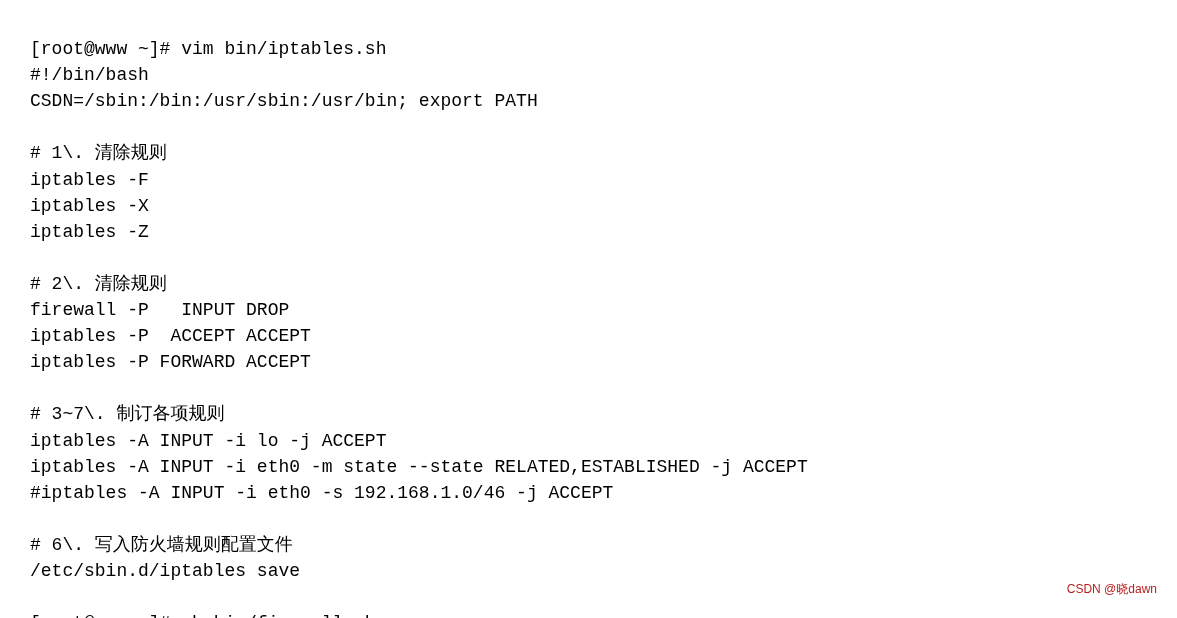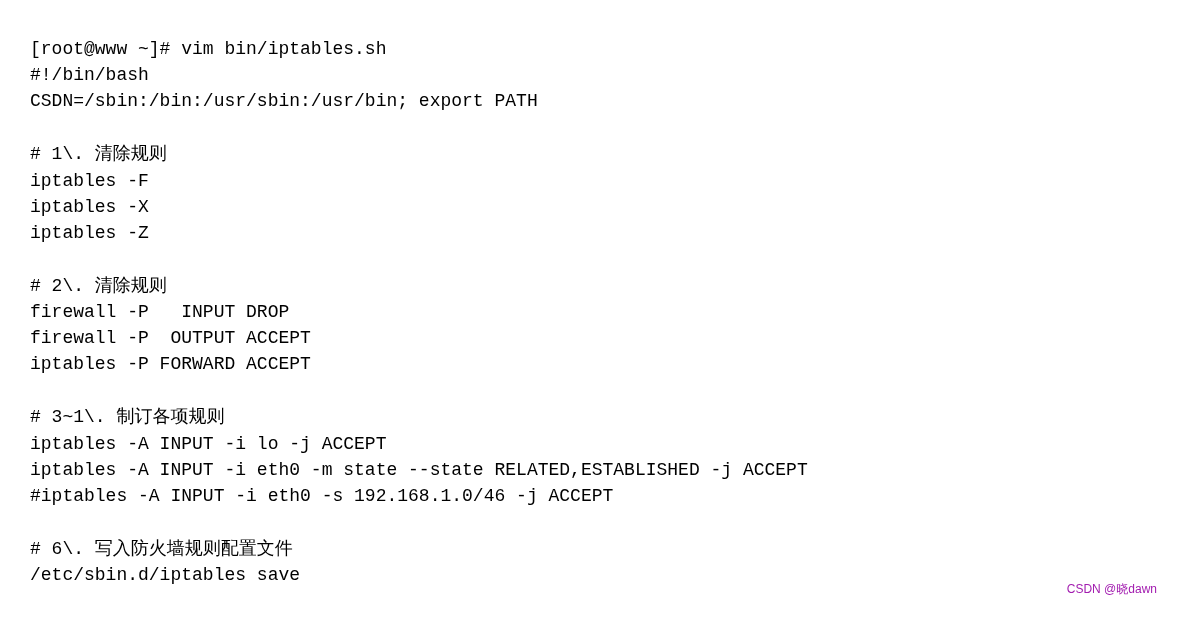"清除规则" .cjk { font-family: Liberation Sans, sans-serif -> Liberation Mono, monospace }
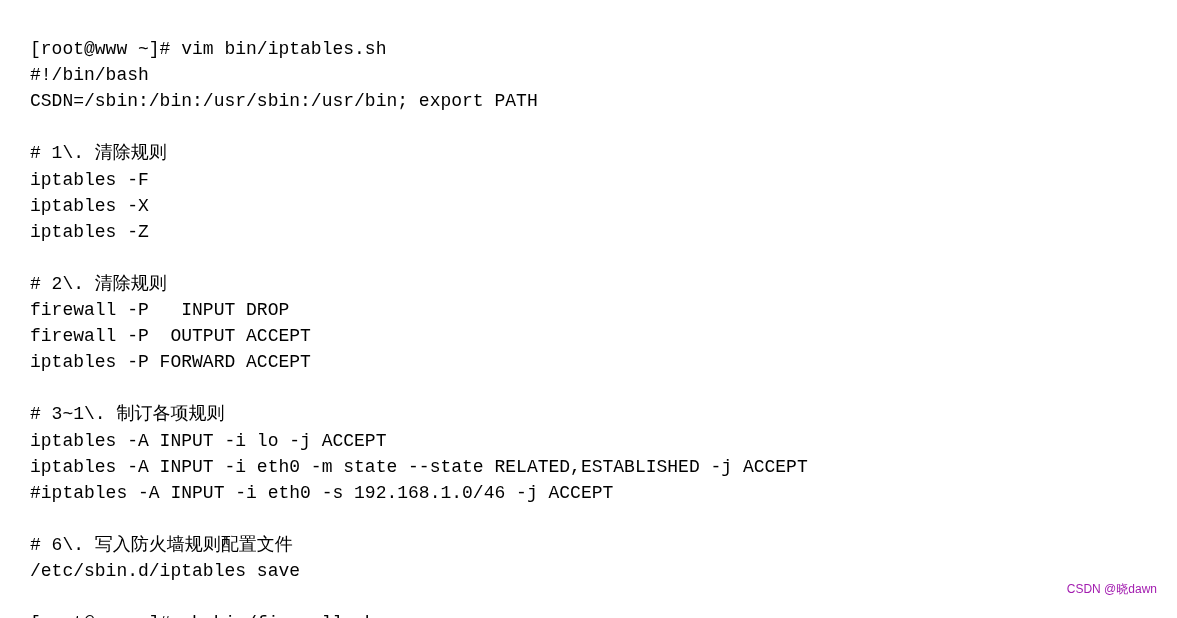"firewall -P OUTPUT ACCEPT" span { text: firewall -P  OUTPUT -> iptables -P  ACCEPT }
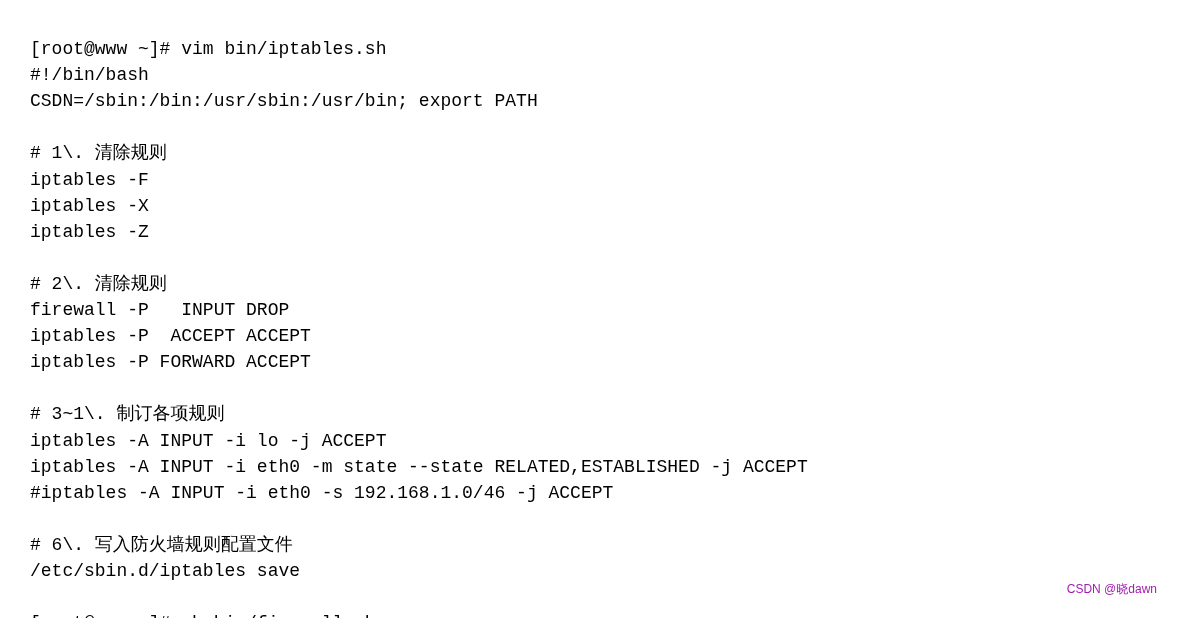"# 3~1\." span { text: 1 -> 7 }
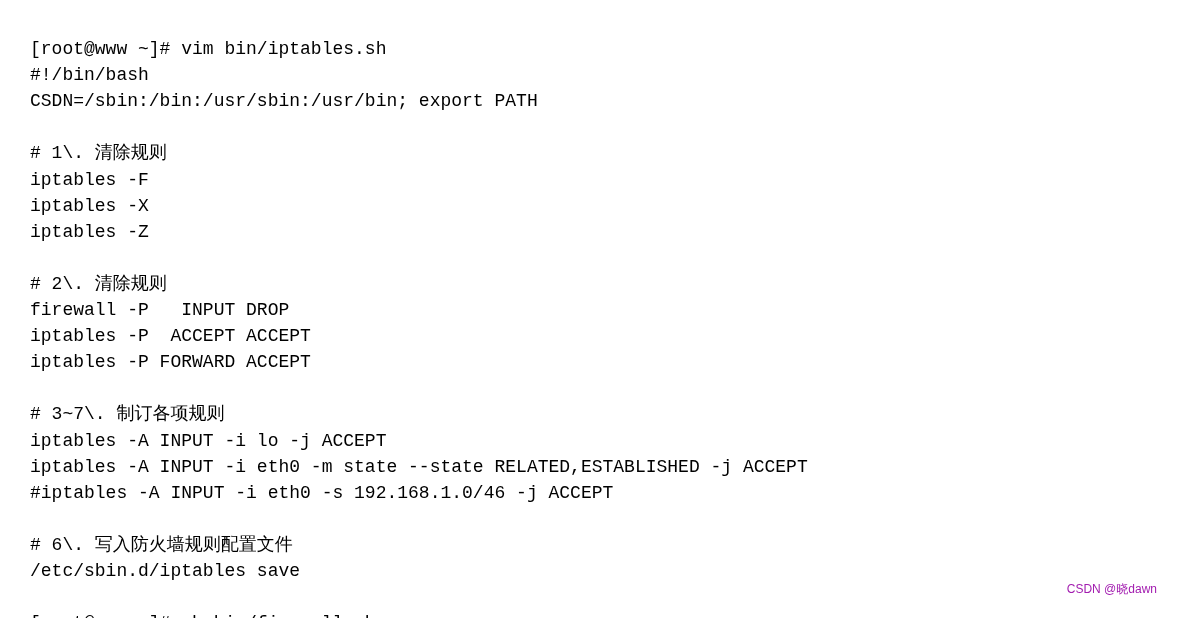"CSDN @晓dawn" .watermark { color: #a21caf -> #b91c1c }
